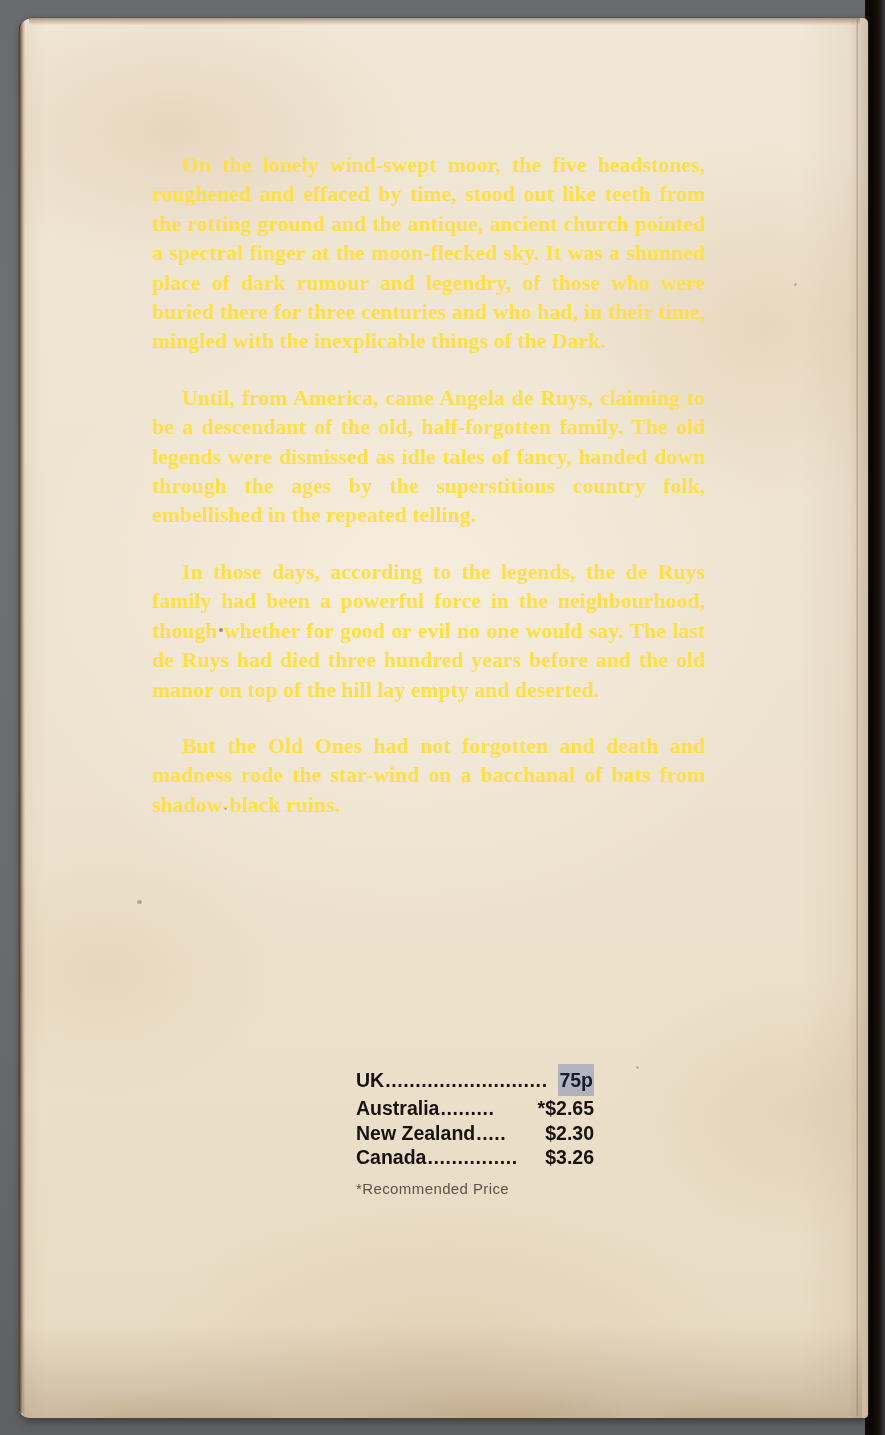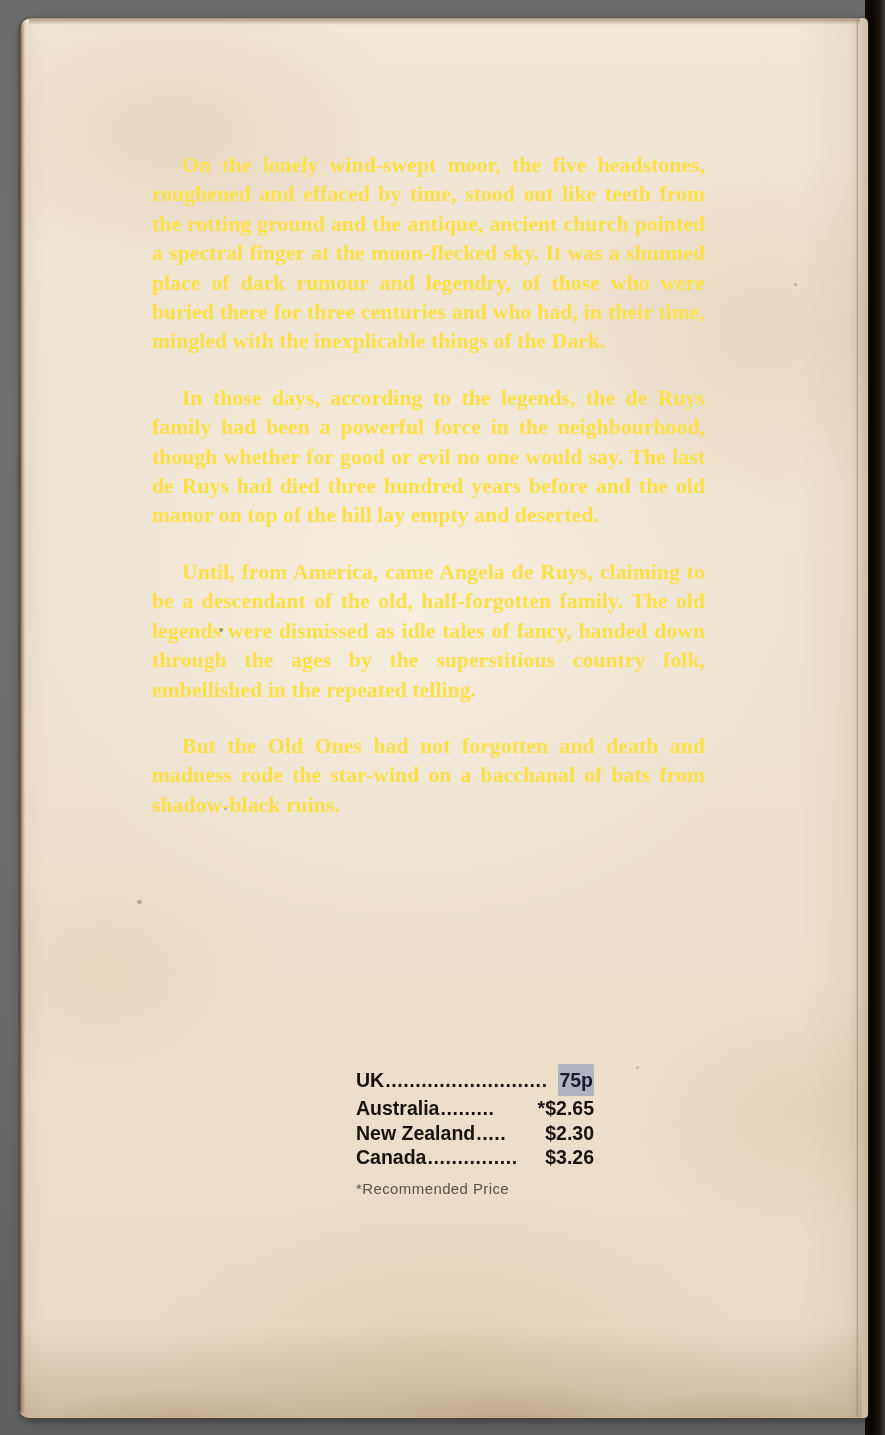"In those days, according to" p { order: before "Until, from America, came Angela" -> after "Until, from America, came Angela" }
